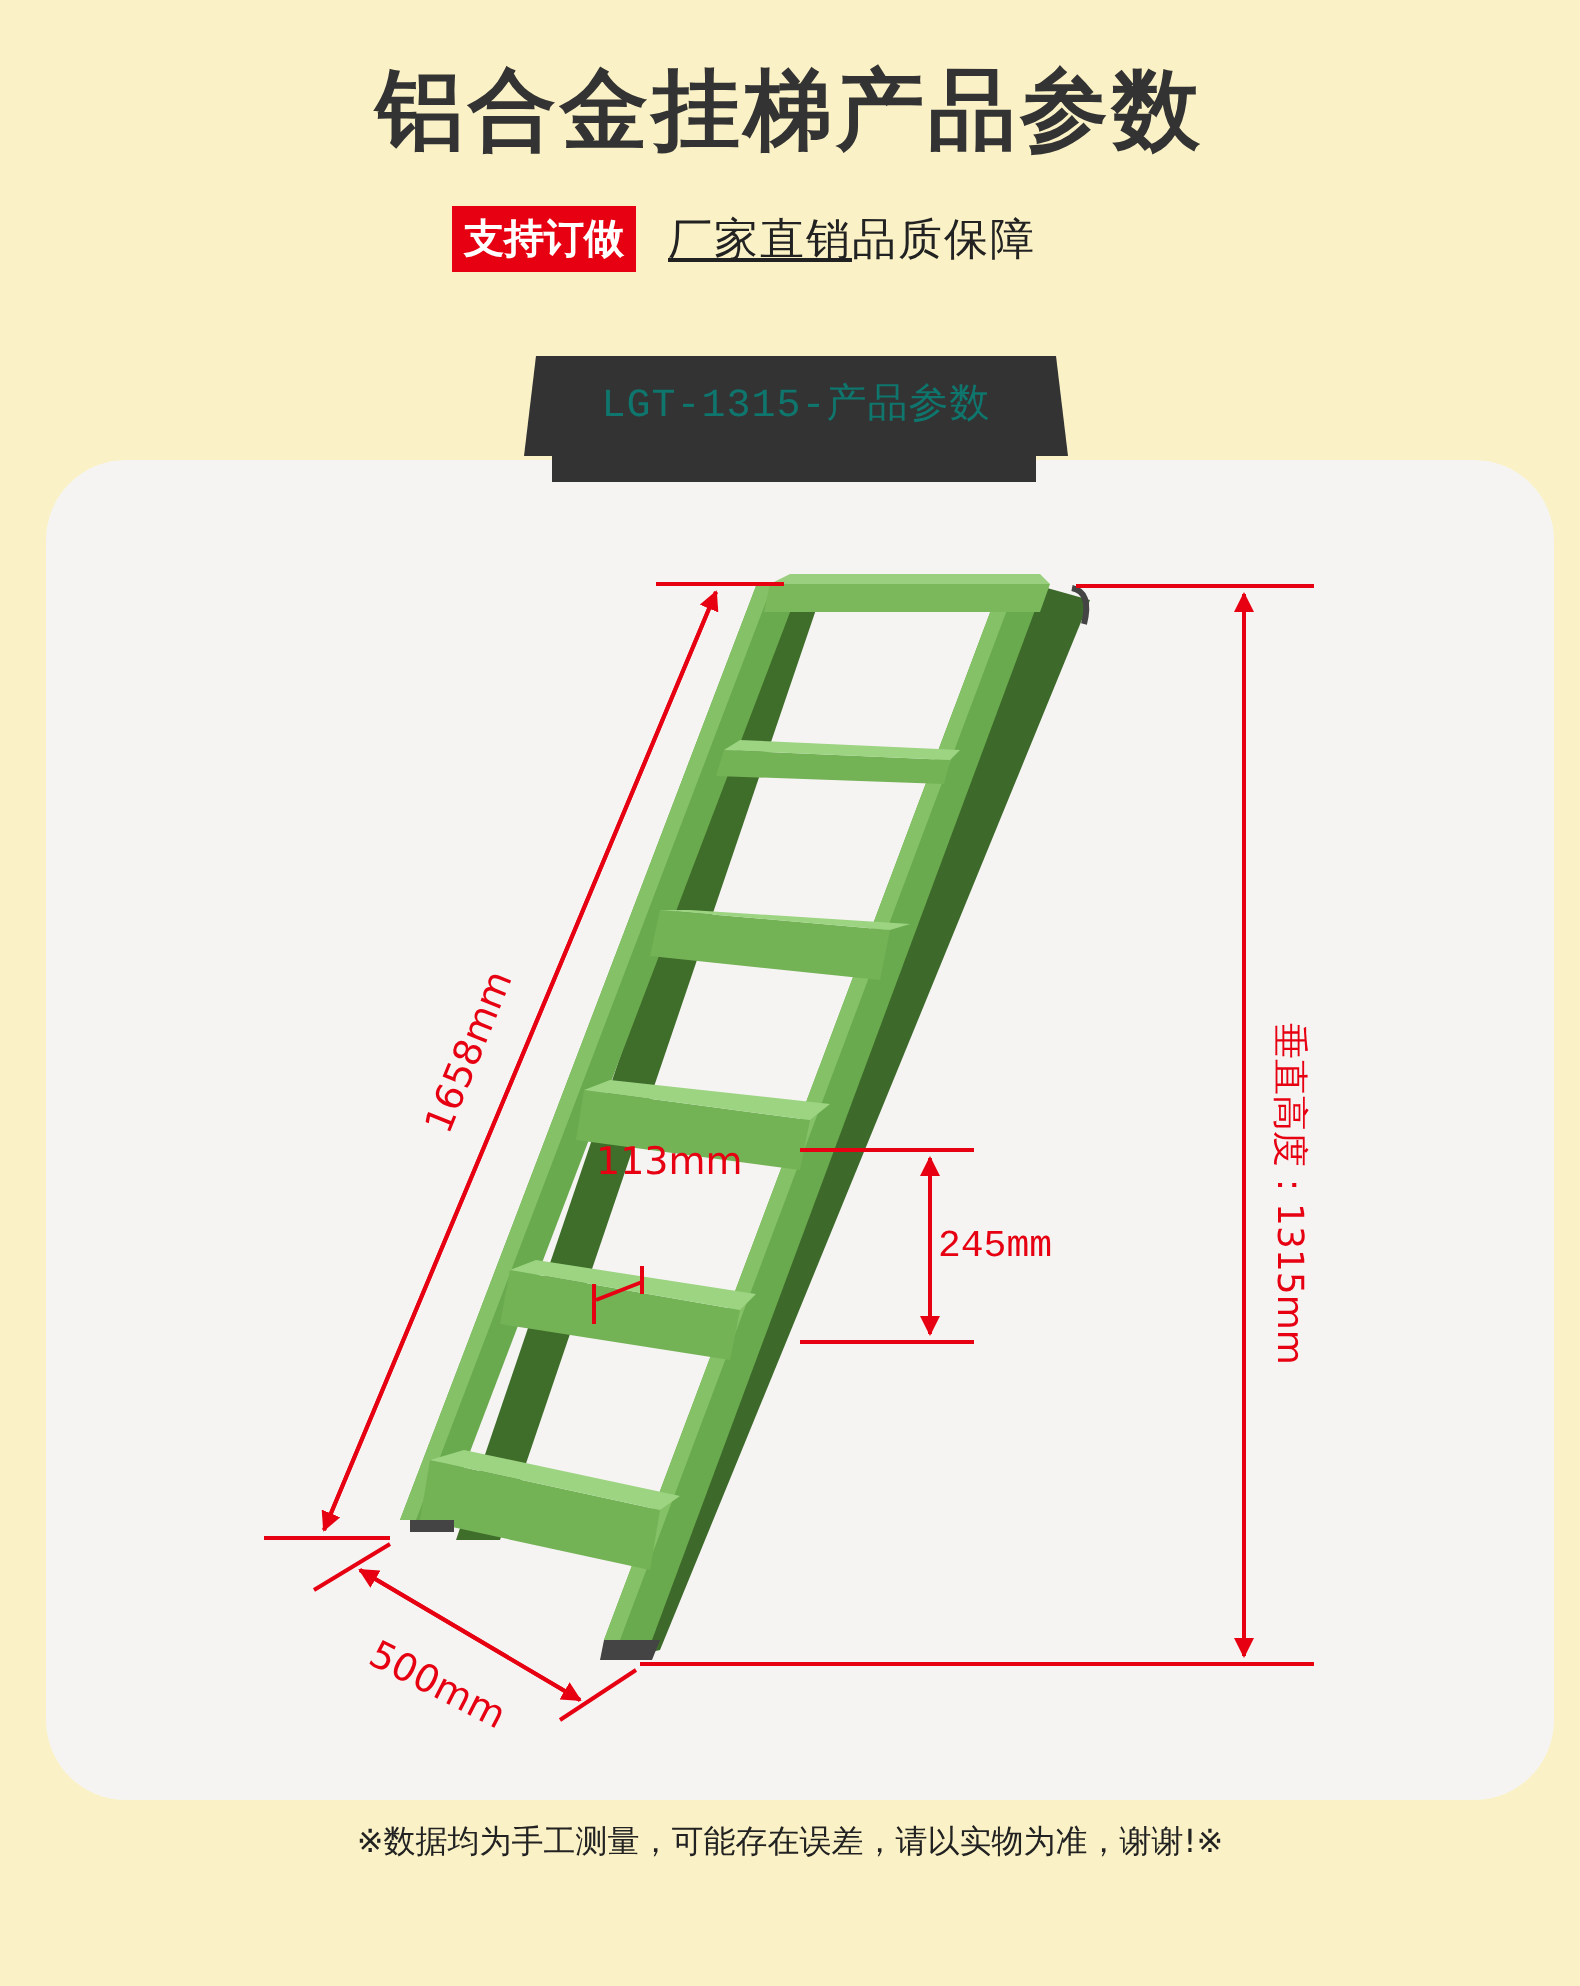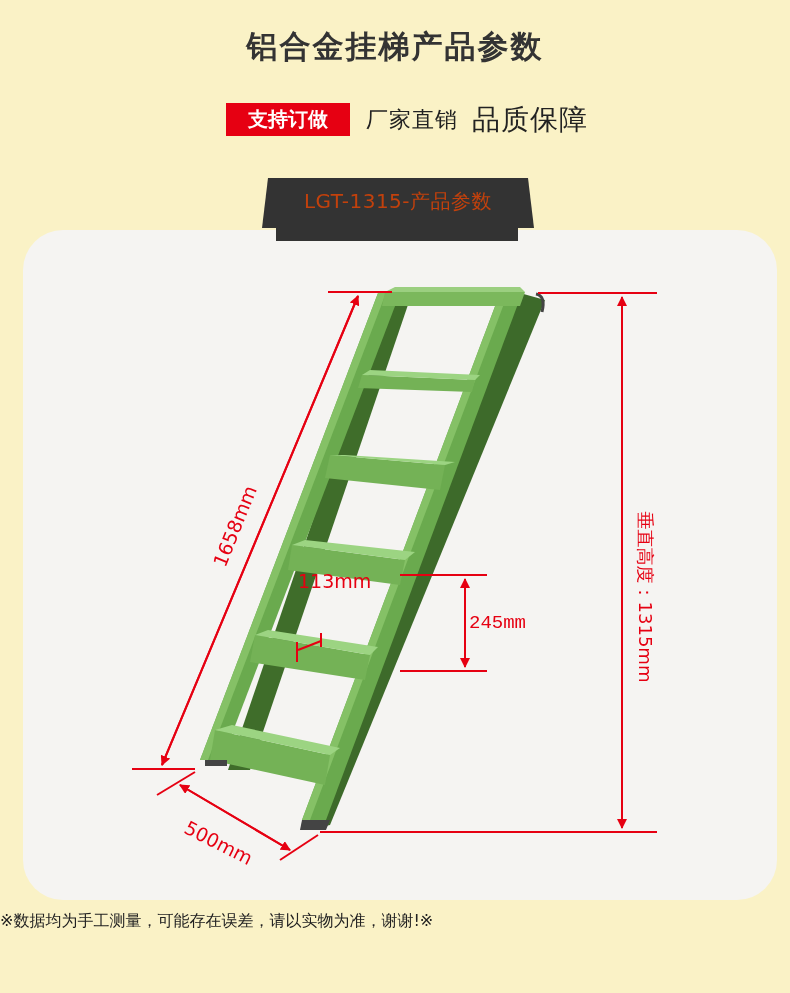"铝合金挂梯产品参数" .title { font-size: 31px -> 44px }
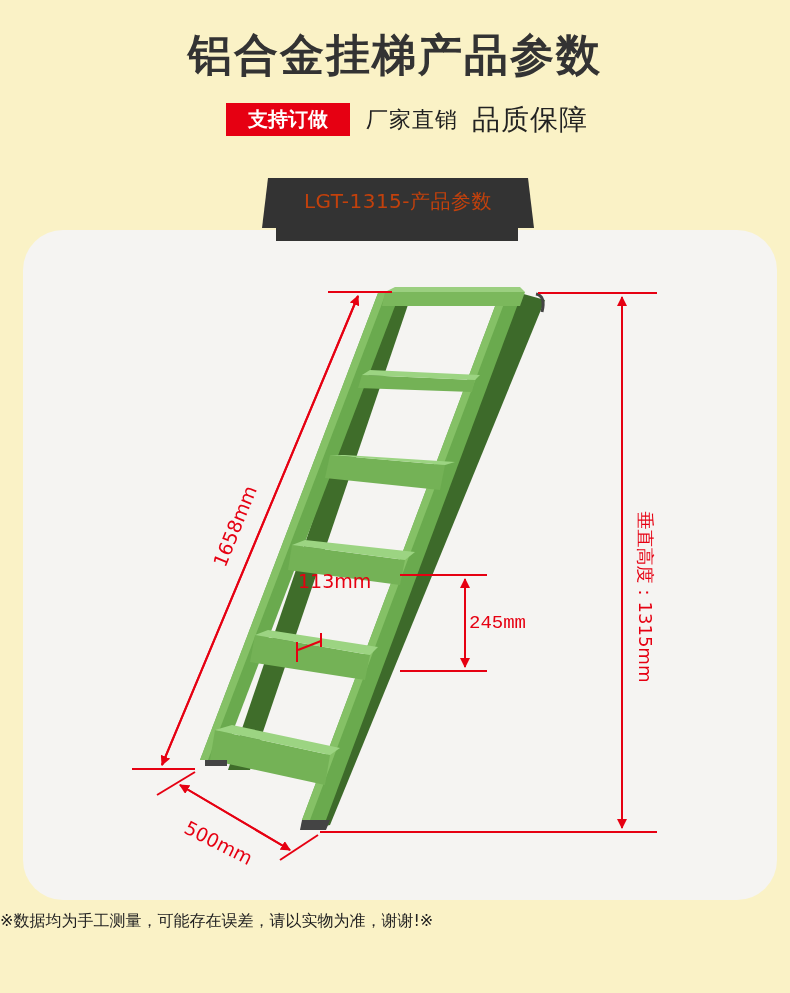"支持订做" .tag-red { padding: 0 16px -> 0 0 }
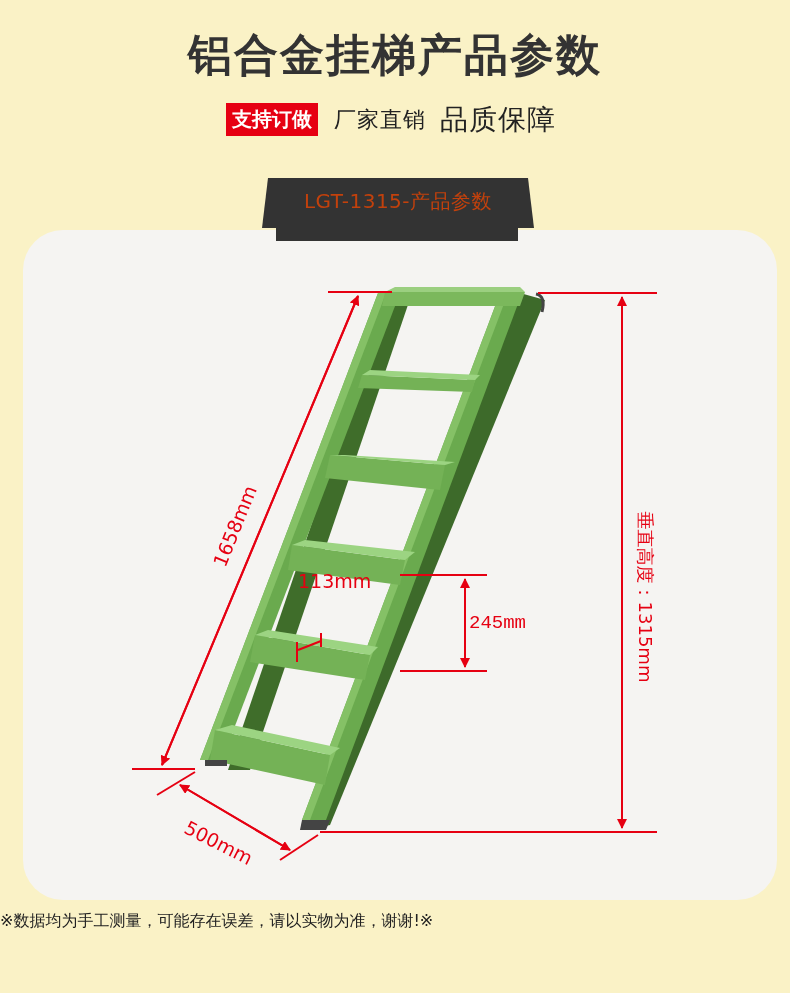"厂家直销" .sub-text { text-decoration: none -> underline }
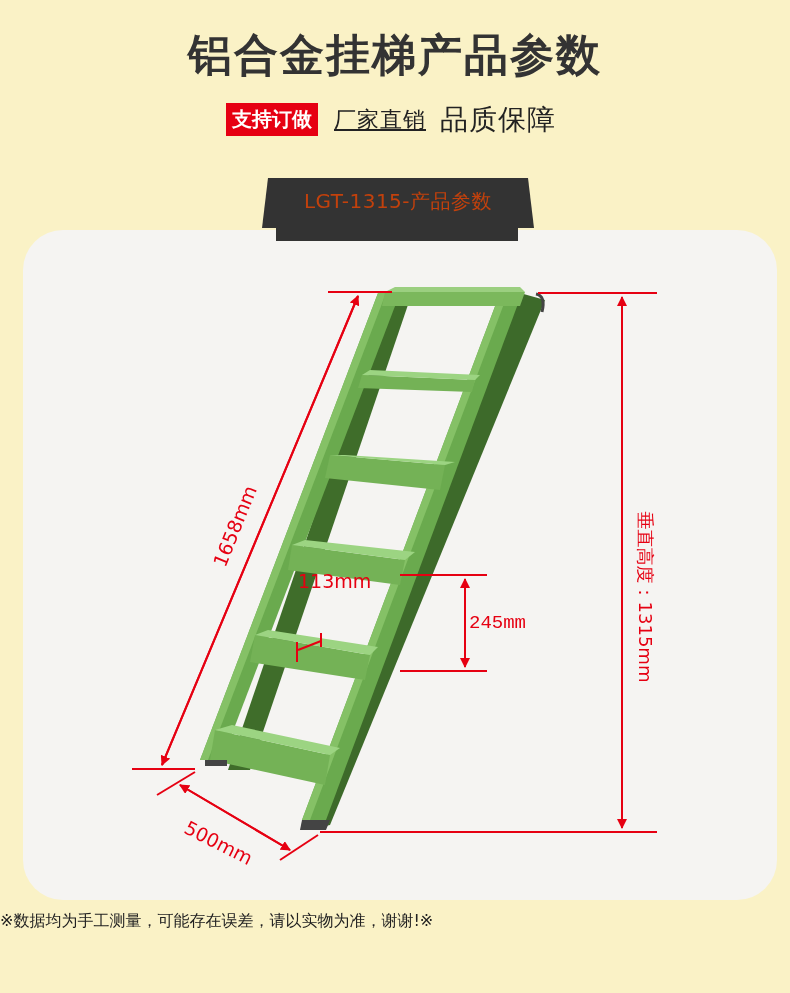"品质保障" .sub-text2 { font-size: 28px -> 22px; margin-left: 14px -> none }
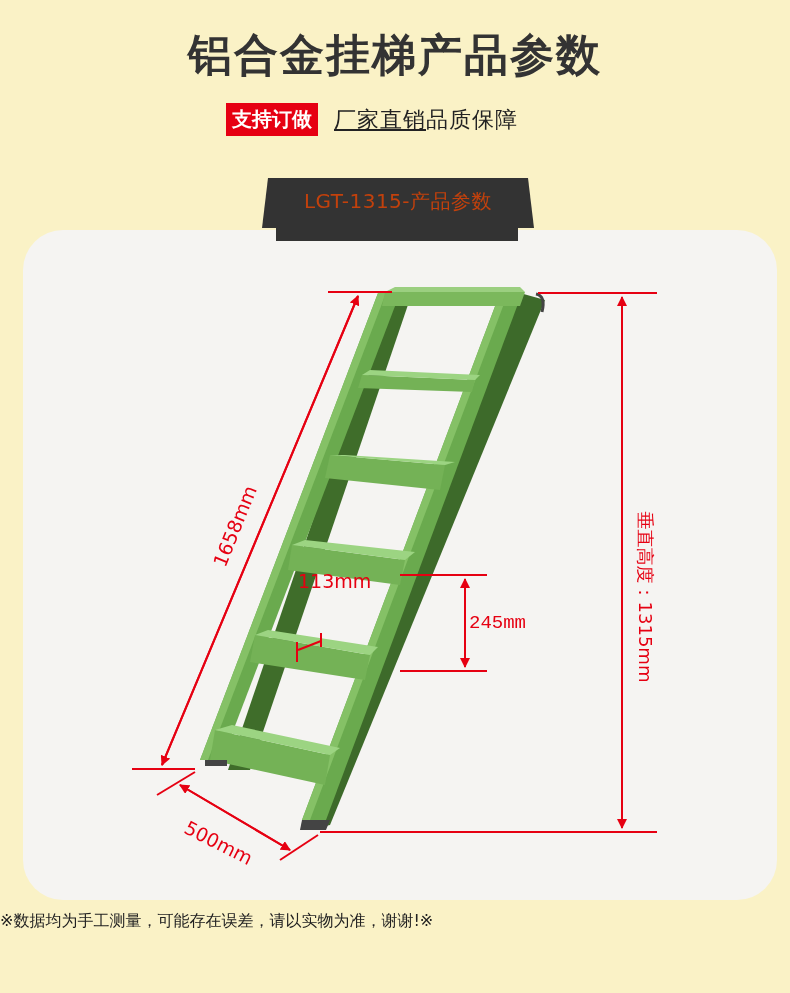"LGT-1315-产品参数" .banner-text { color: #c2410c -> #0f766e; font-family: none -> Liberation Mono, monospace }
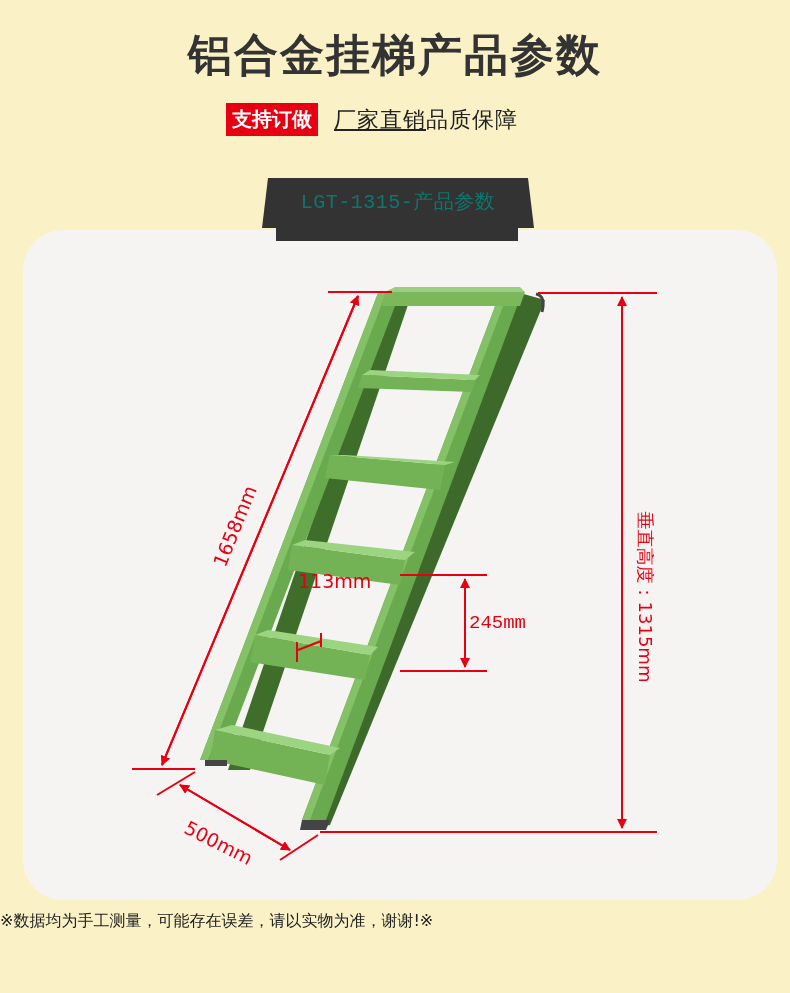"※数据均为手工测量，可能存在误差，请以实物为准，谢谢!※" .footer { text-align: none -> center }
